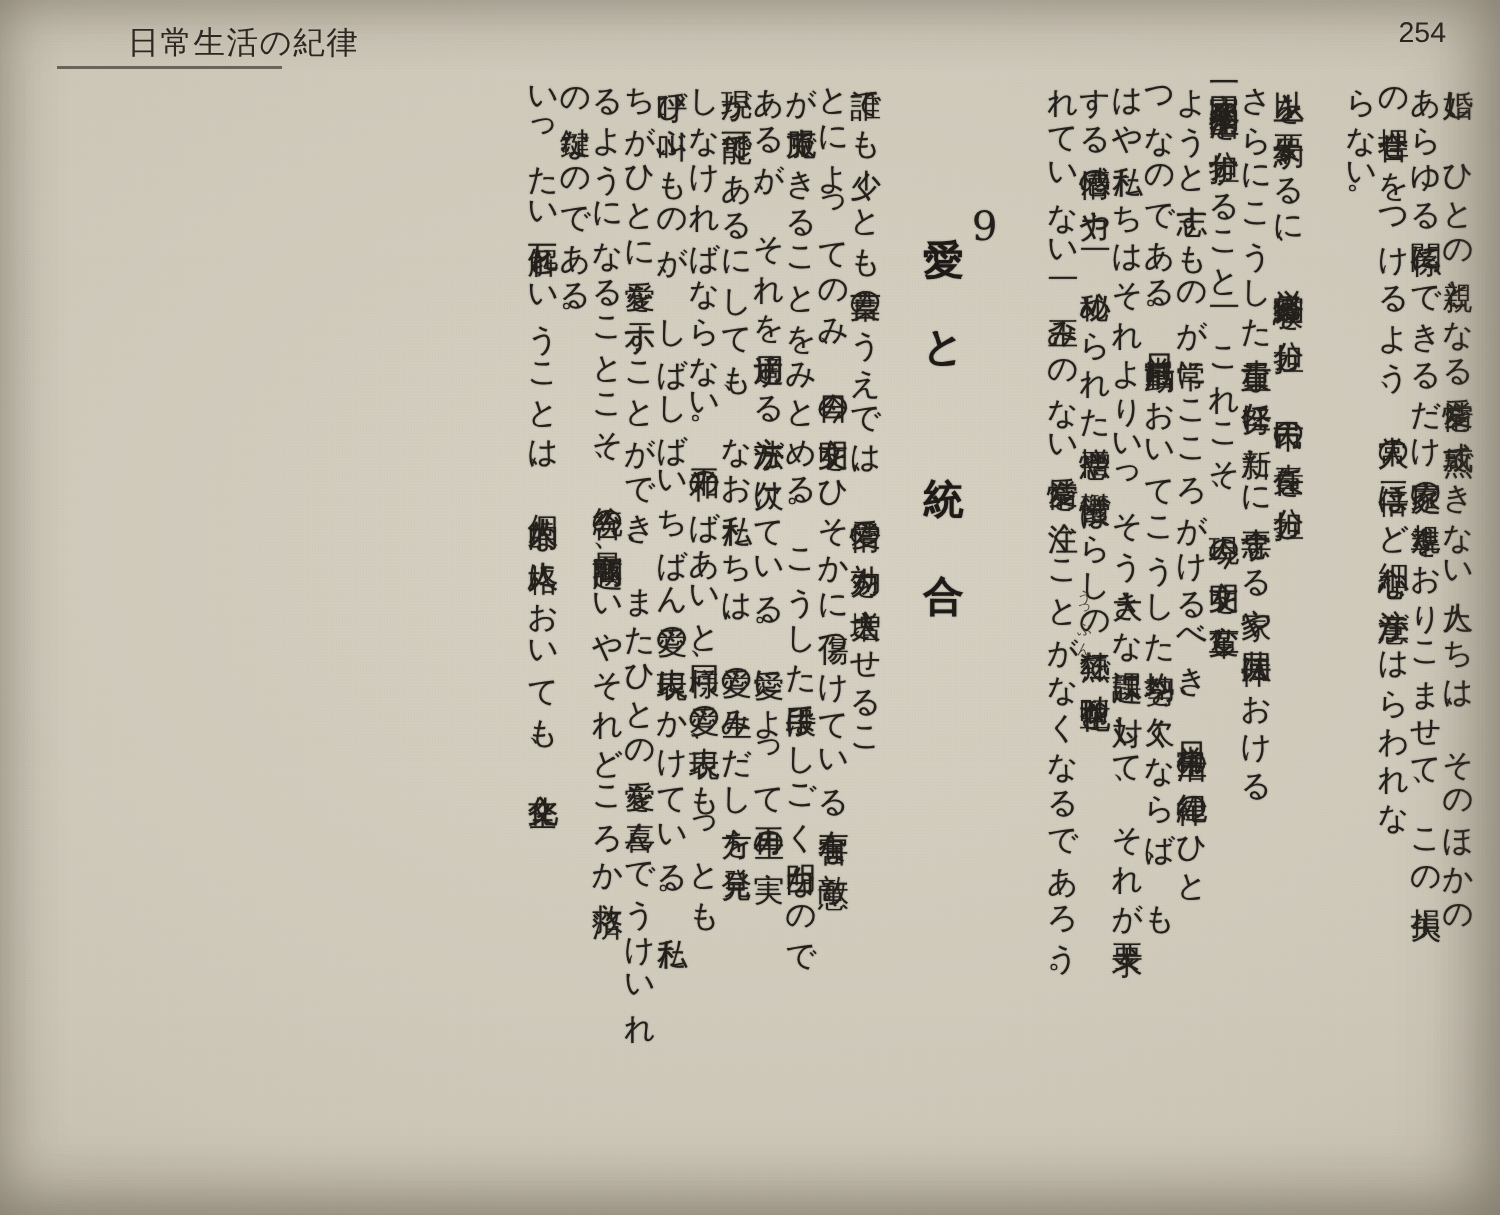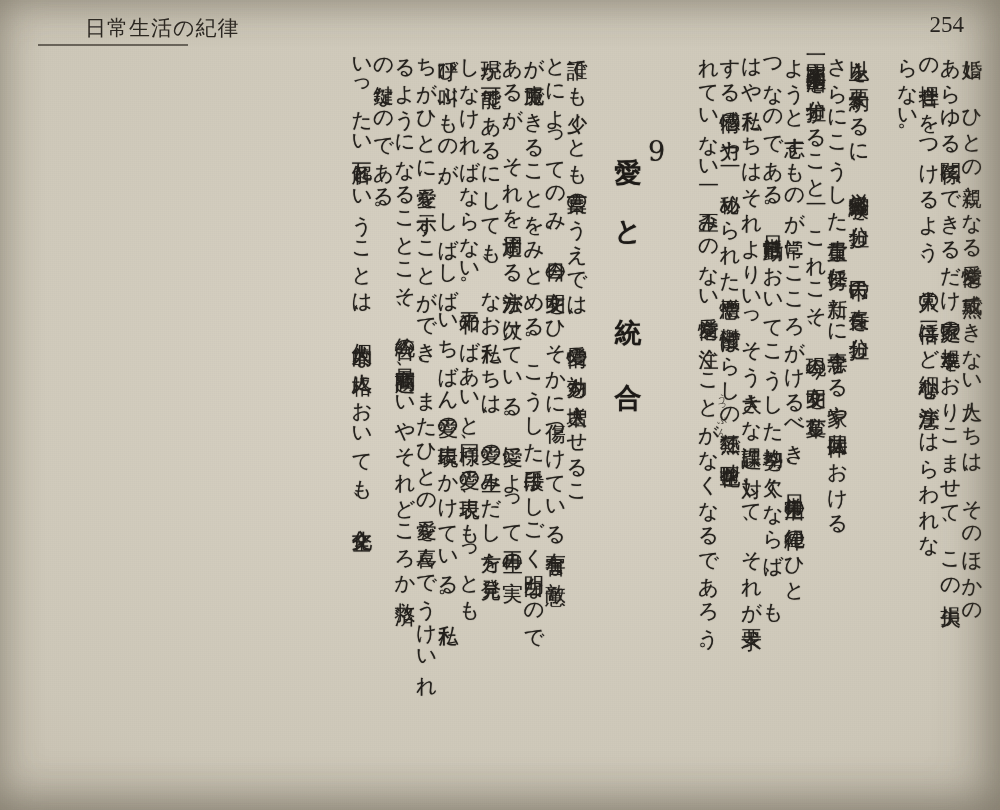"254" .folio { font-family: Liberation Serif, serif -> Liberation Sans, sans-serif; font-size: 23px -> 19px }
